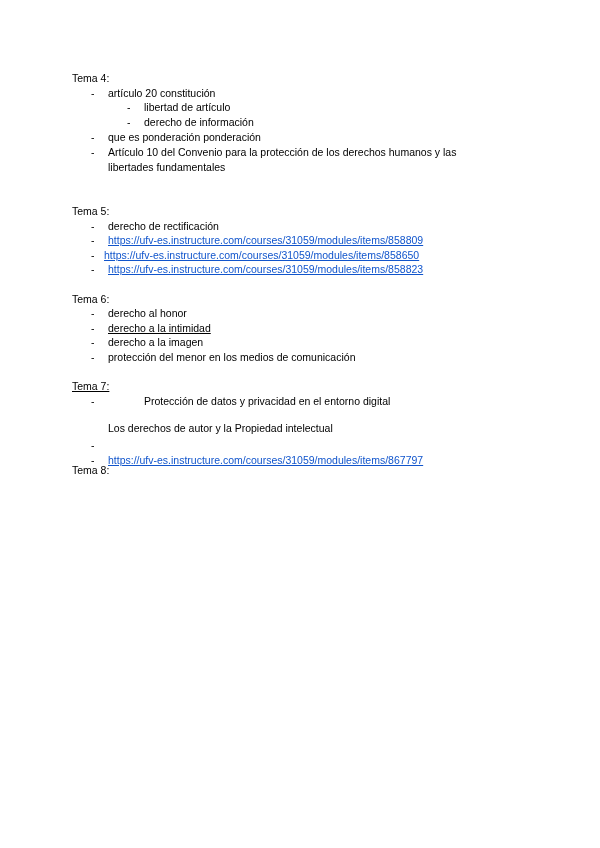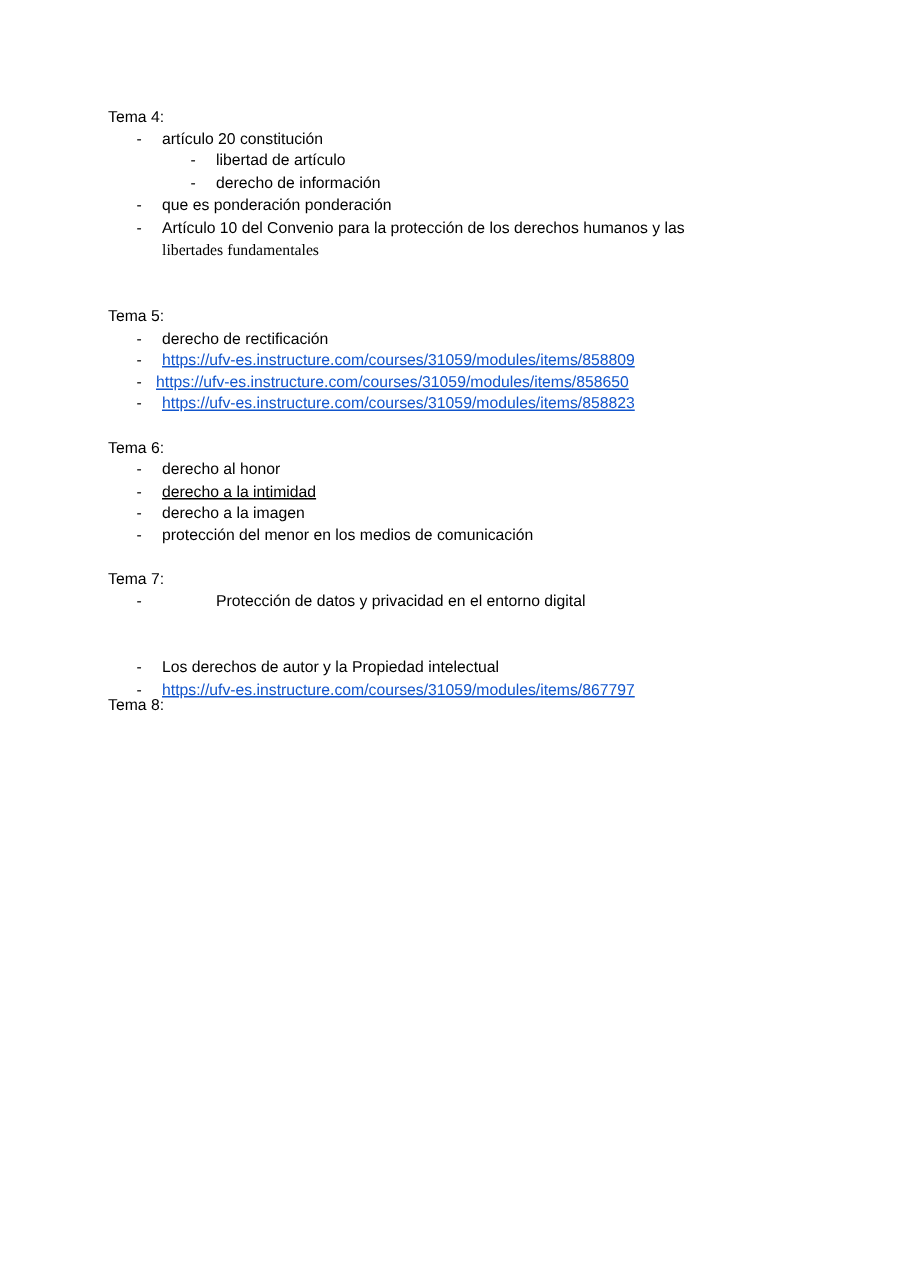"libertades fundamentales" div.line { font-family: Liberation Serif, serif -> none }
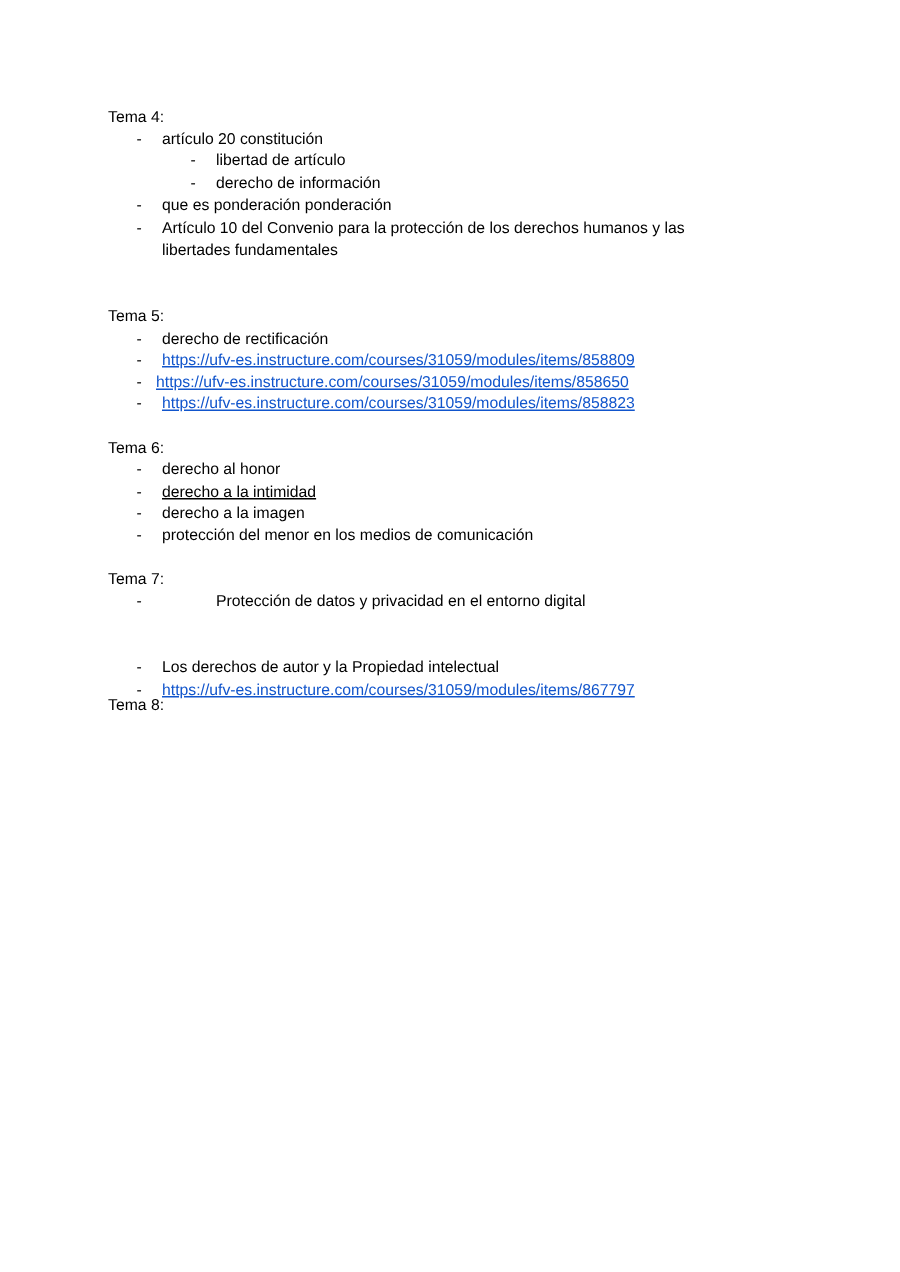"Tema 7:" div.line { text-decoration: none -> underline }
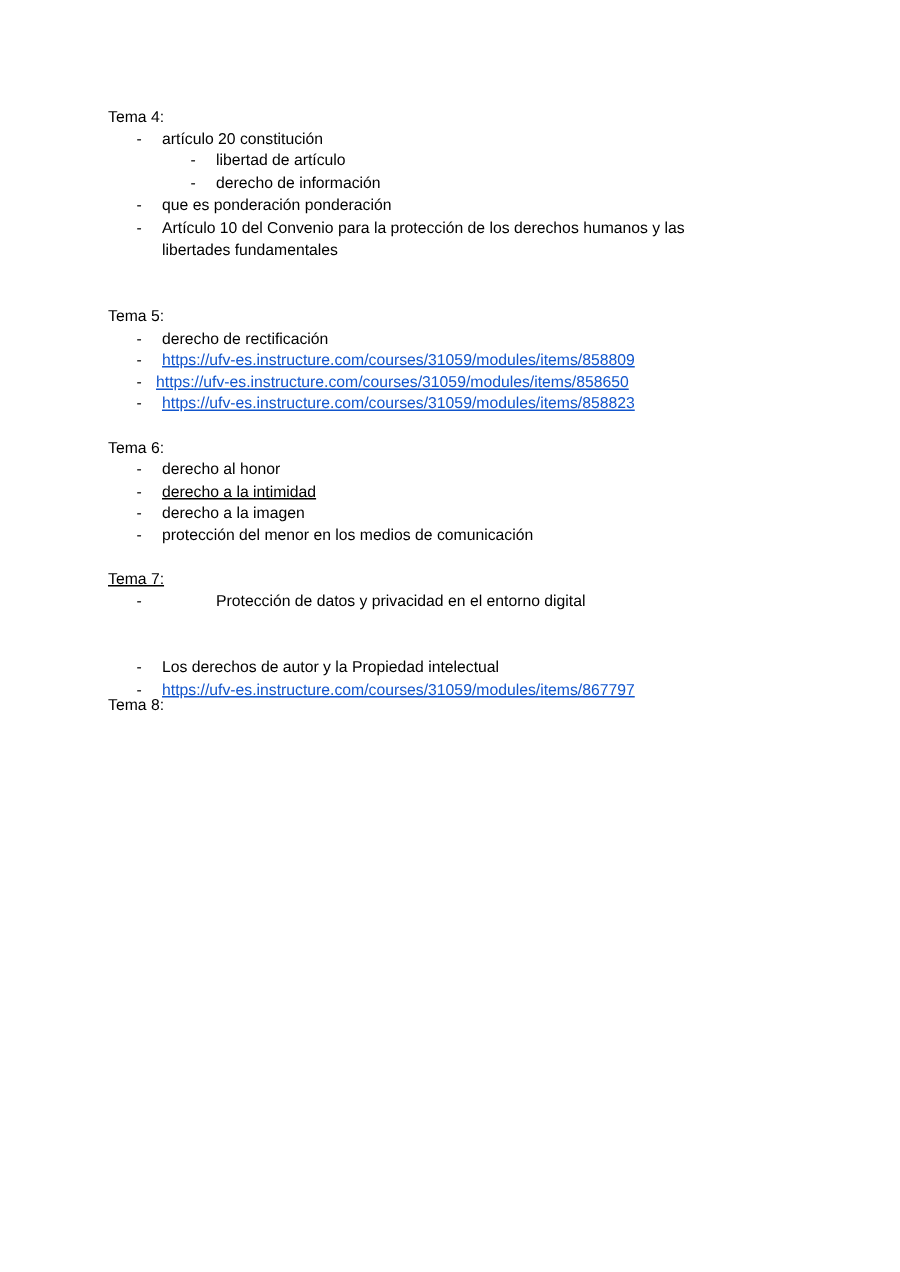"Los derechos de autor y" div.line { top: 439px -> 422px }
